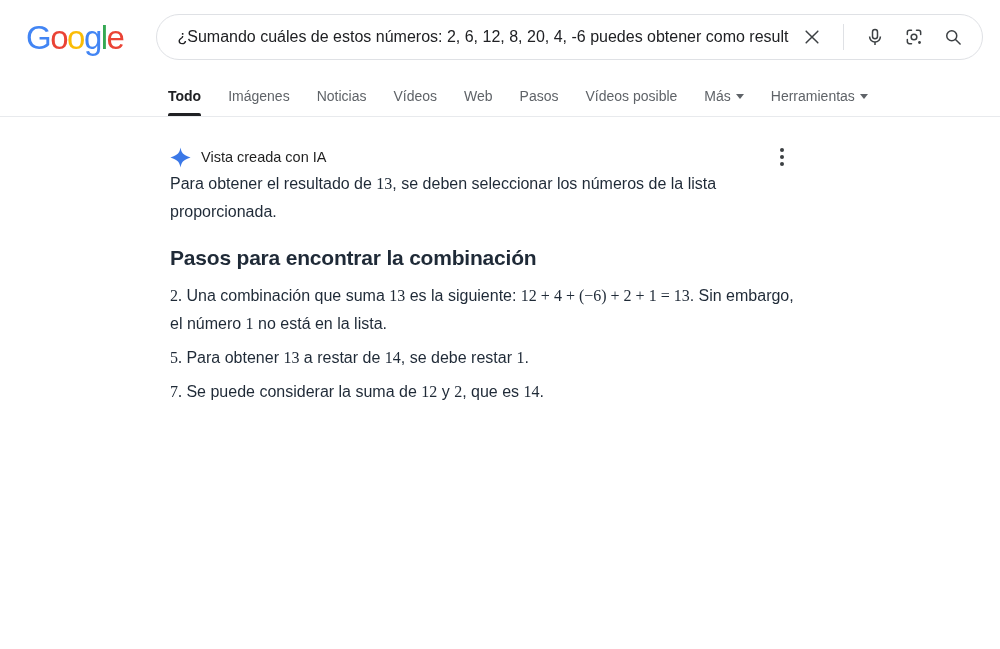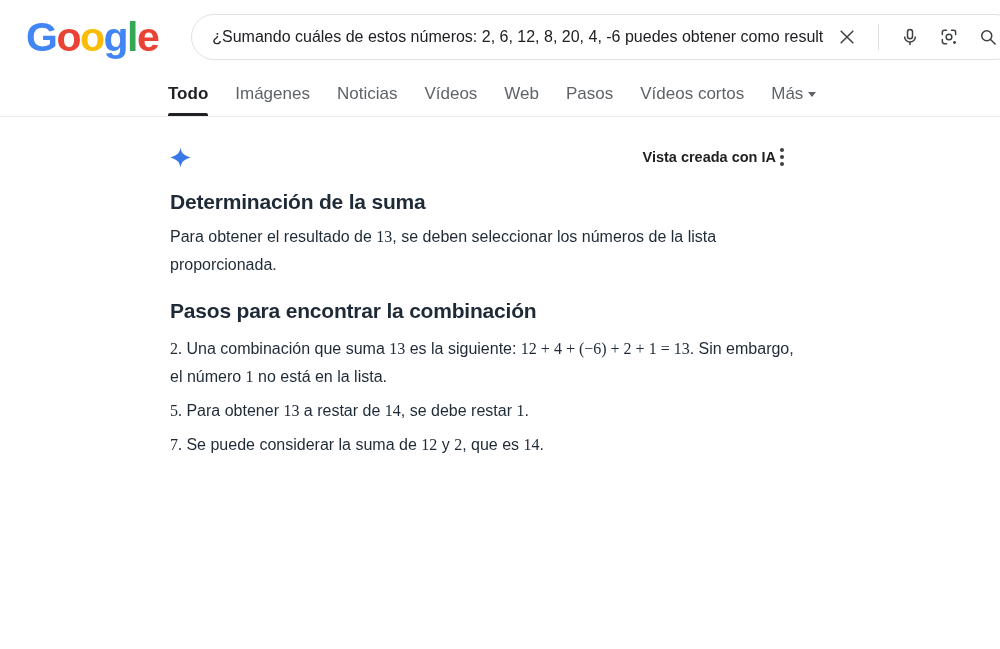"Google" .logo { font-size: 41px -> 33px; font-weight: 700 -> 400 }
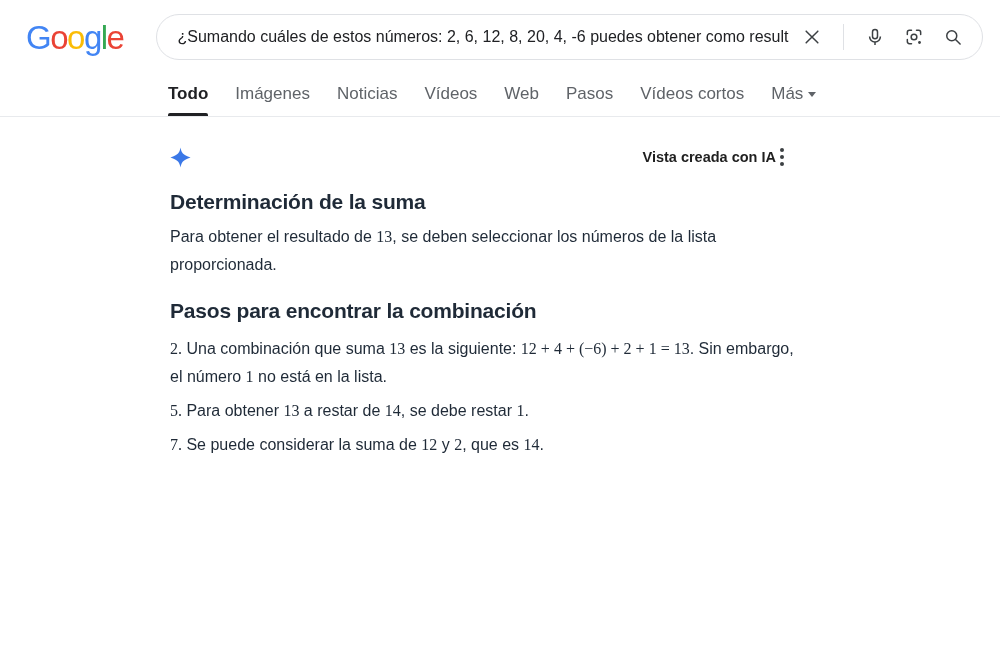"Todo" .tab { font-size: 17px -> 14px }
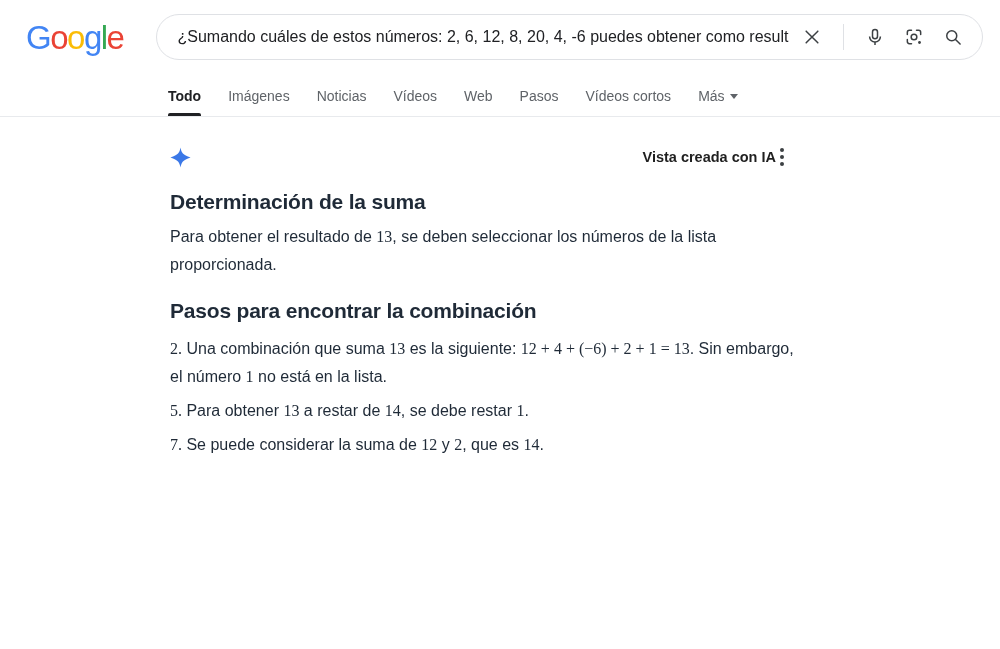"Vídeos cortos" span { text: cortos -> posible }
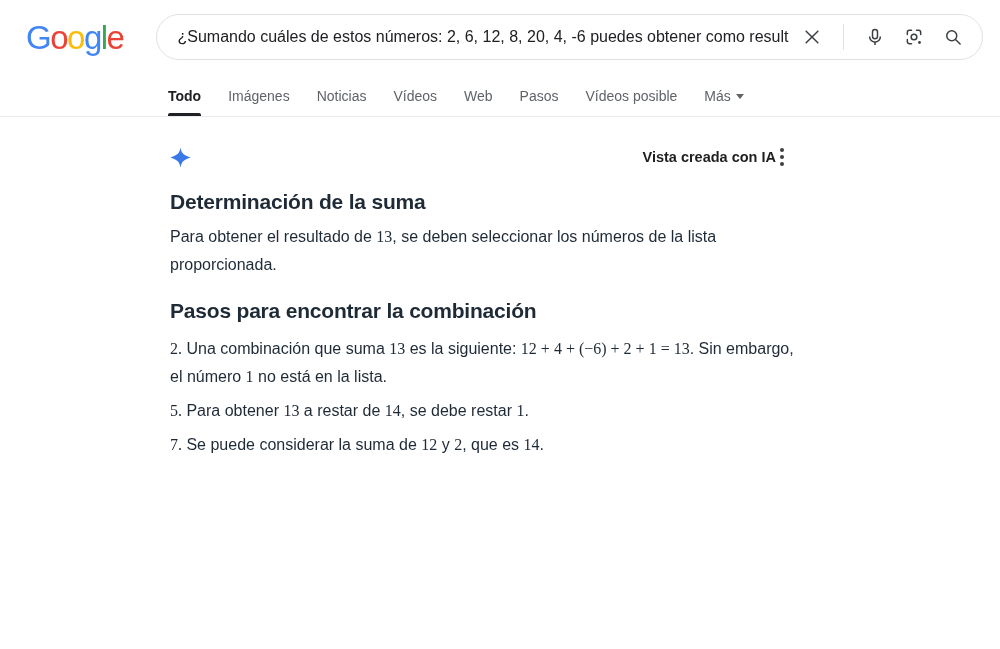"Herramientas" a.tab { html: none -> <a> <span>Herramientas</span> <span></span> </a> }
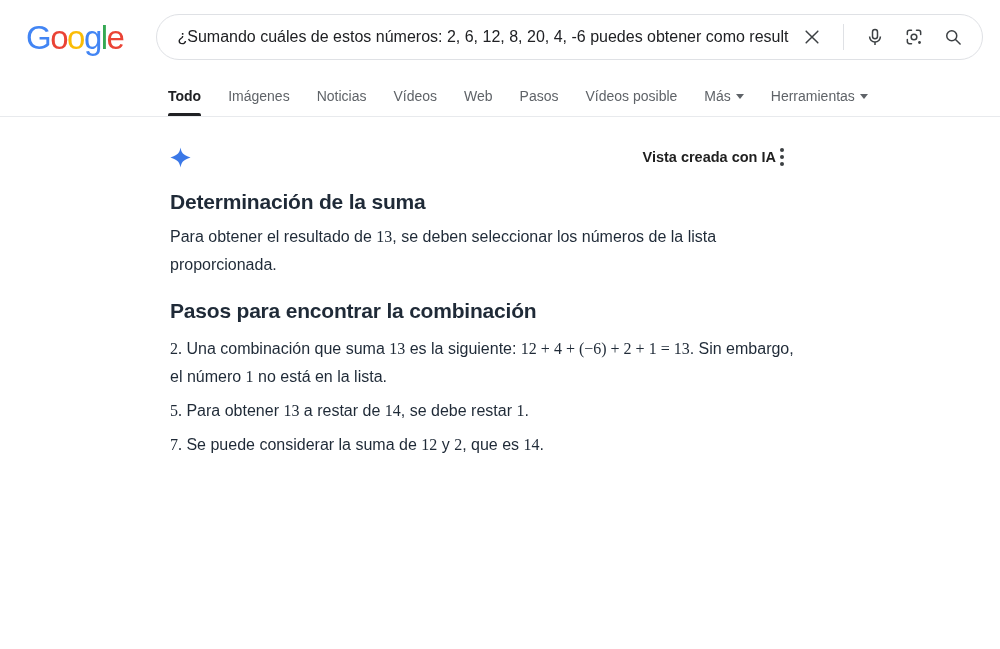"Vista creada con IA" .ai-label { font-weight: 700 -> 400; text-align: right -> none }
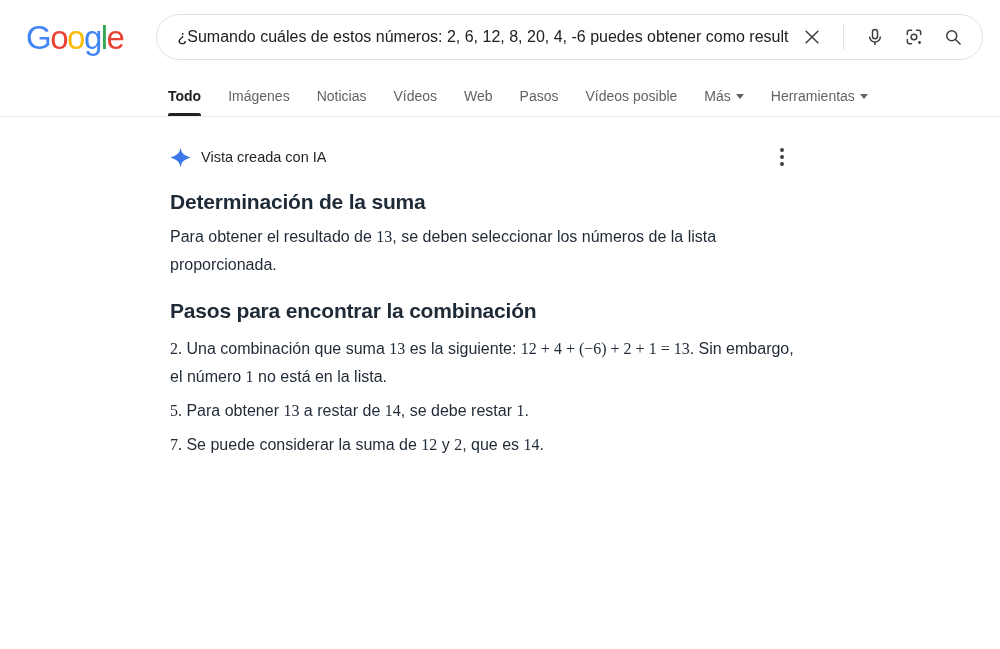"Determinación de la suma" h2.section-title { html: <h2>Determinación de la suma</h2> -> none }
